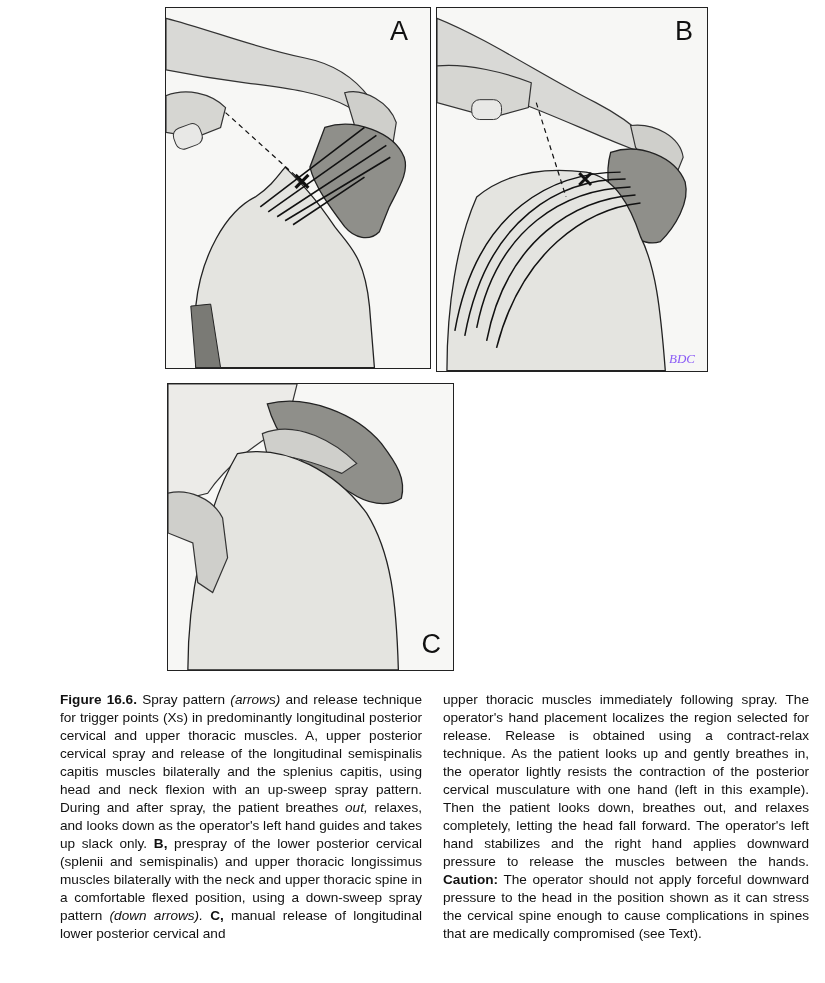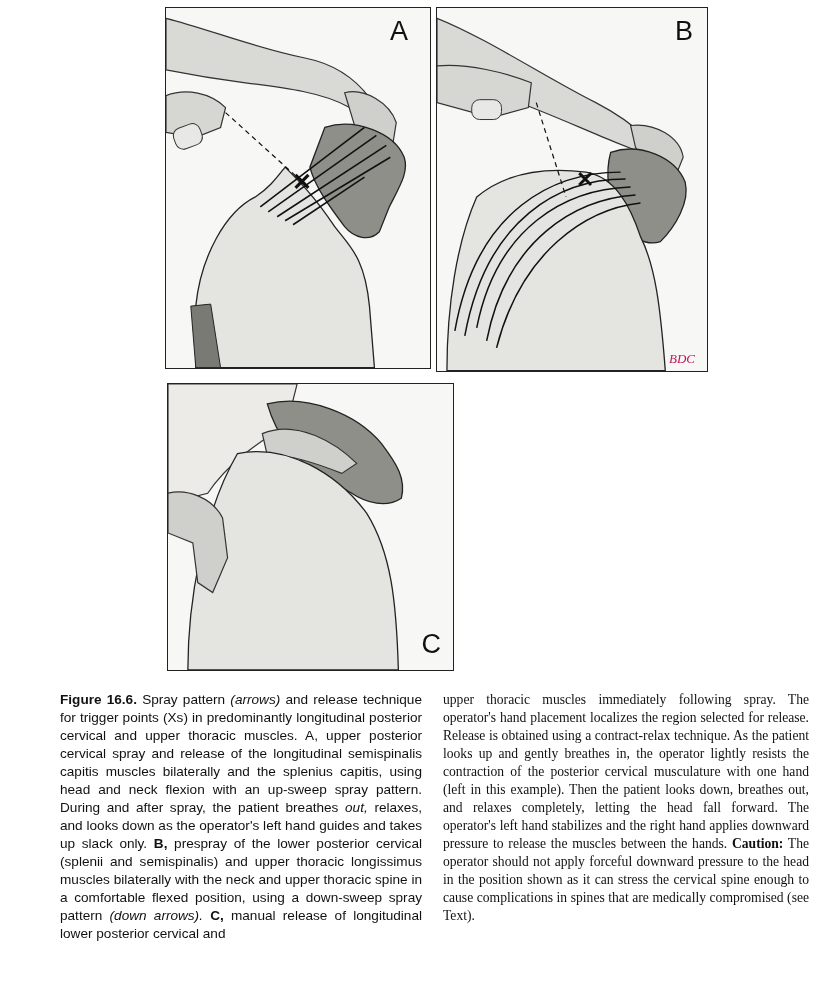"BDC" .signature { color: #be185d -> #8b5cf6 }
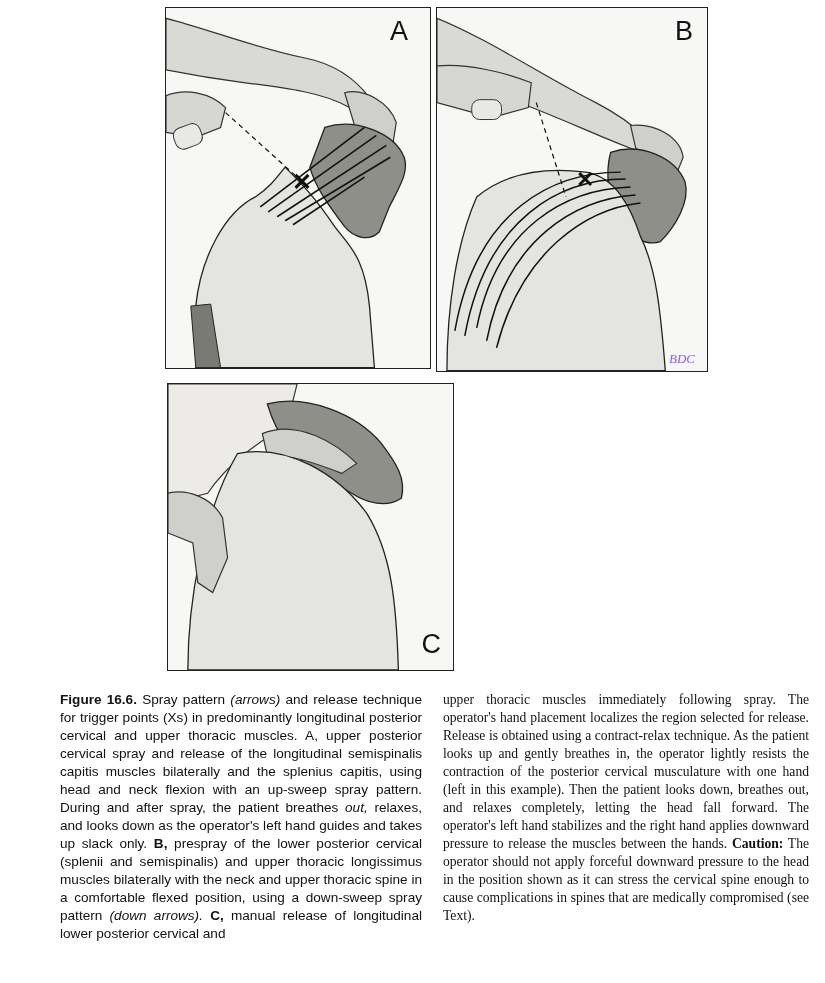"upper thoracic muscles immediately" #col-right { font-family: Liberation Serif, serif -> none }
